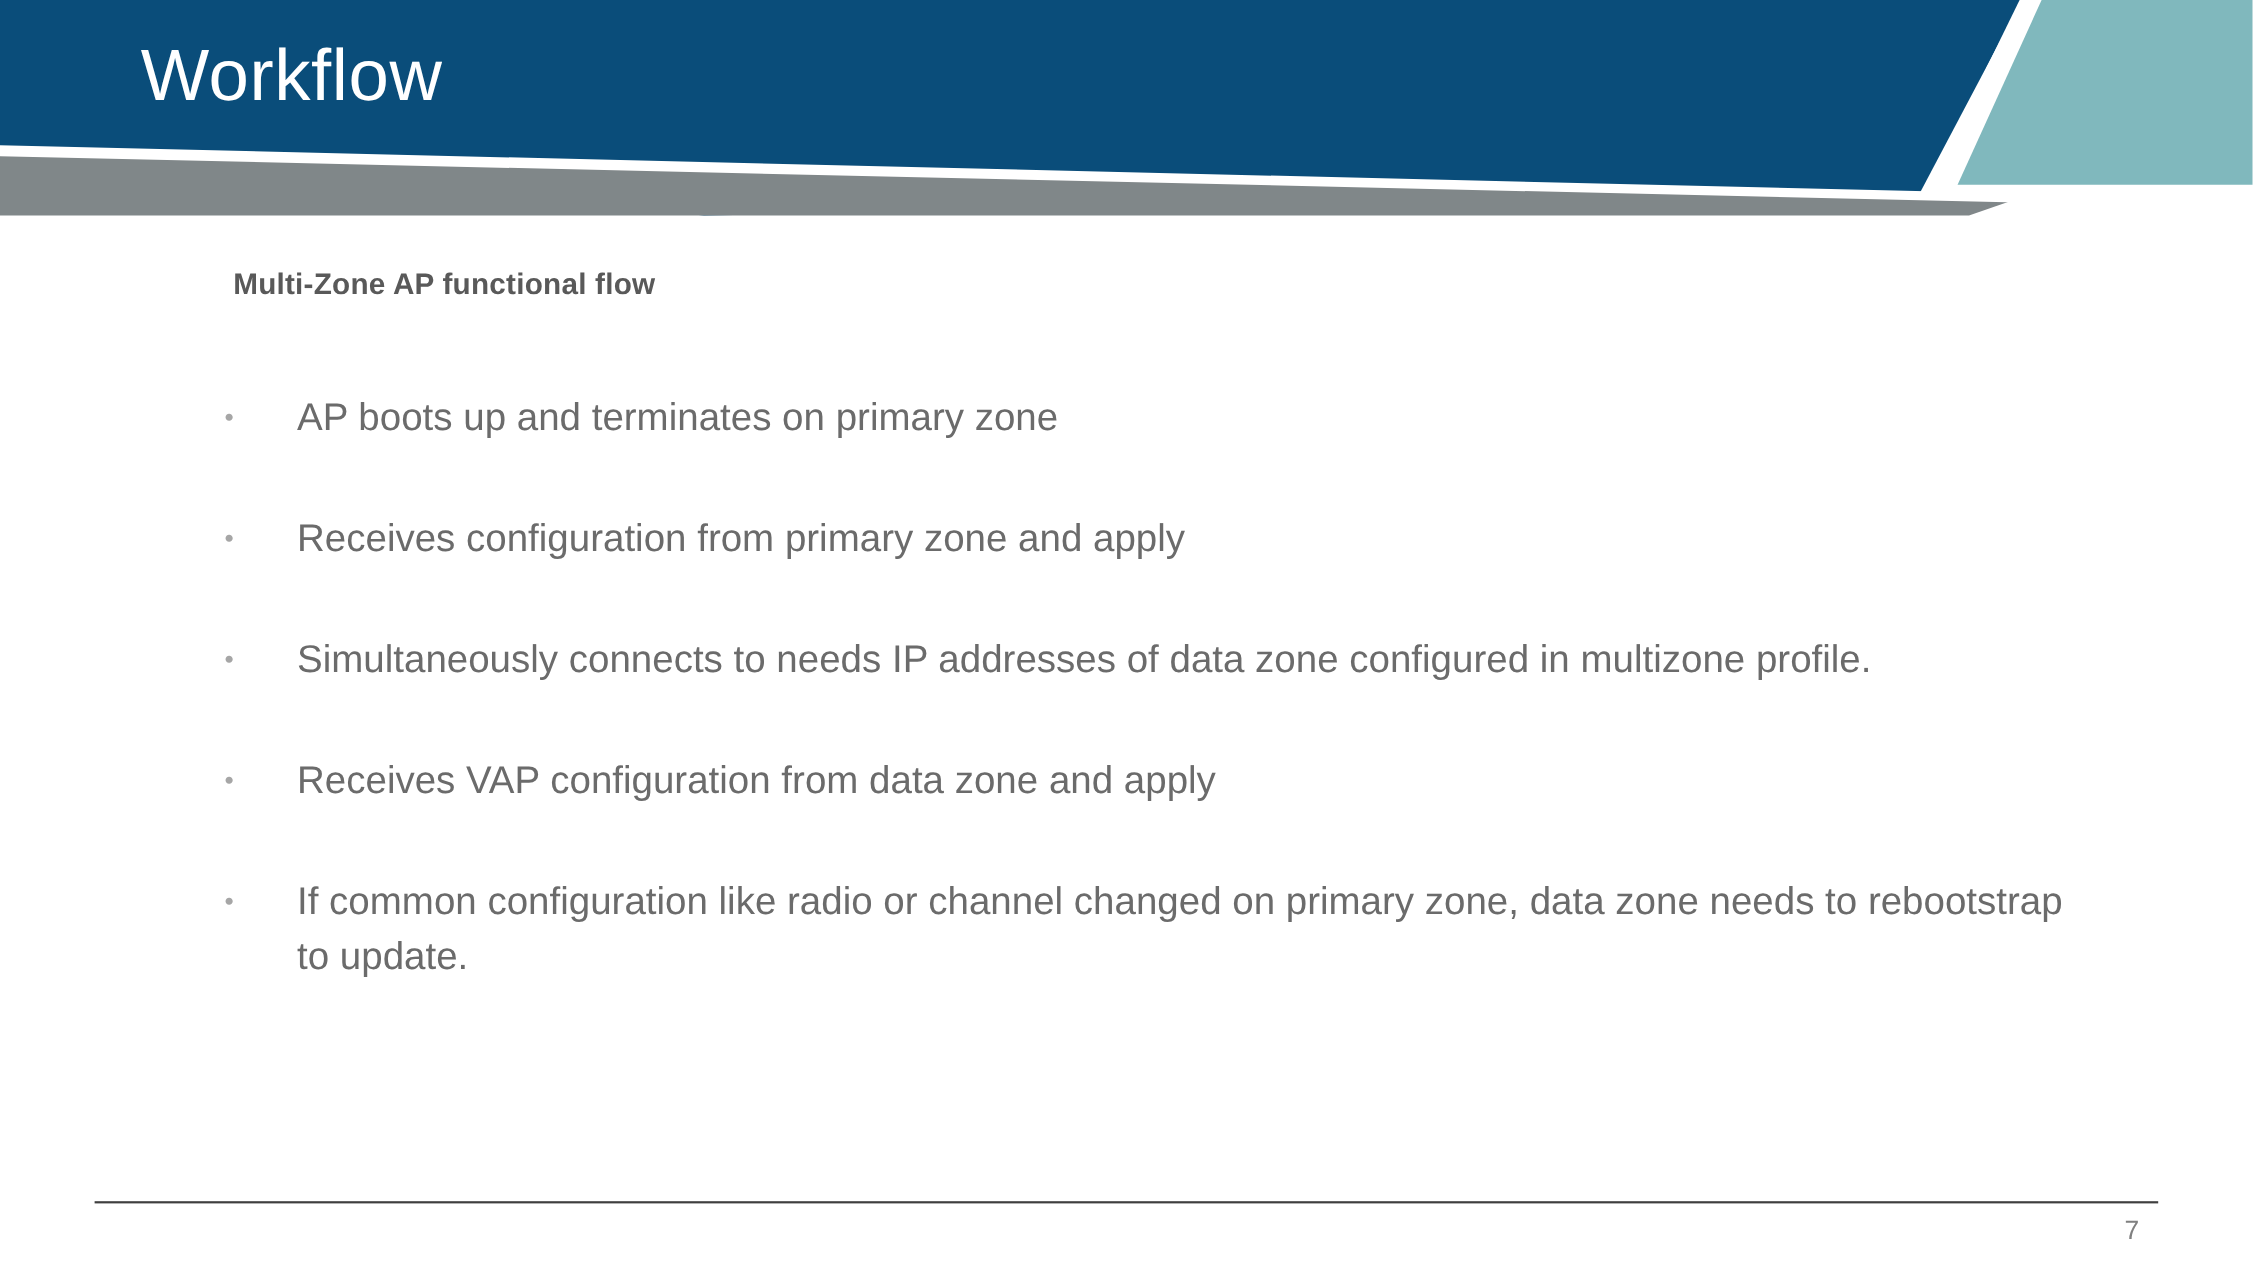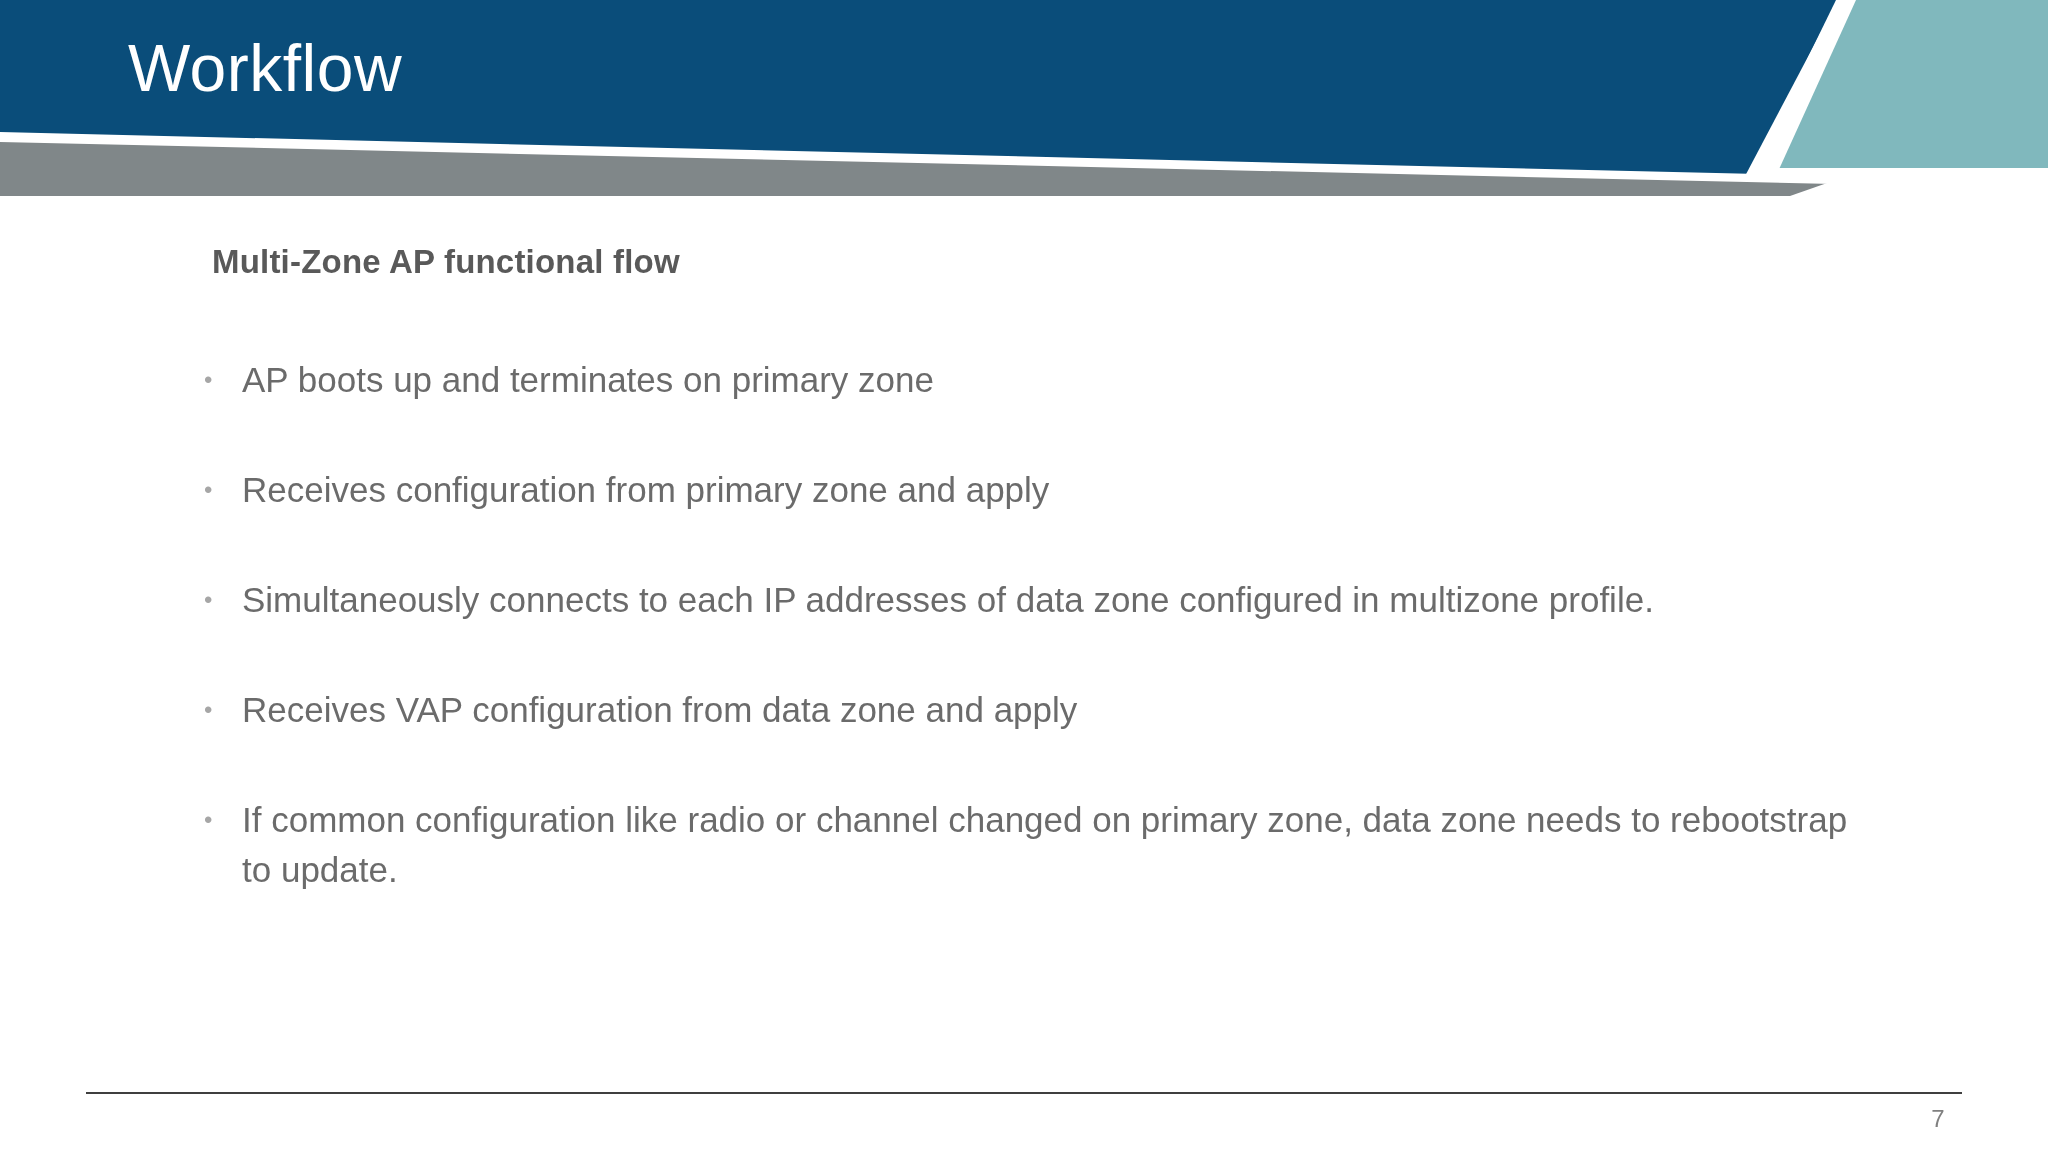"Multi-Zone AP functional flow" #subtitle { font-size: 33px -> 27px }
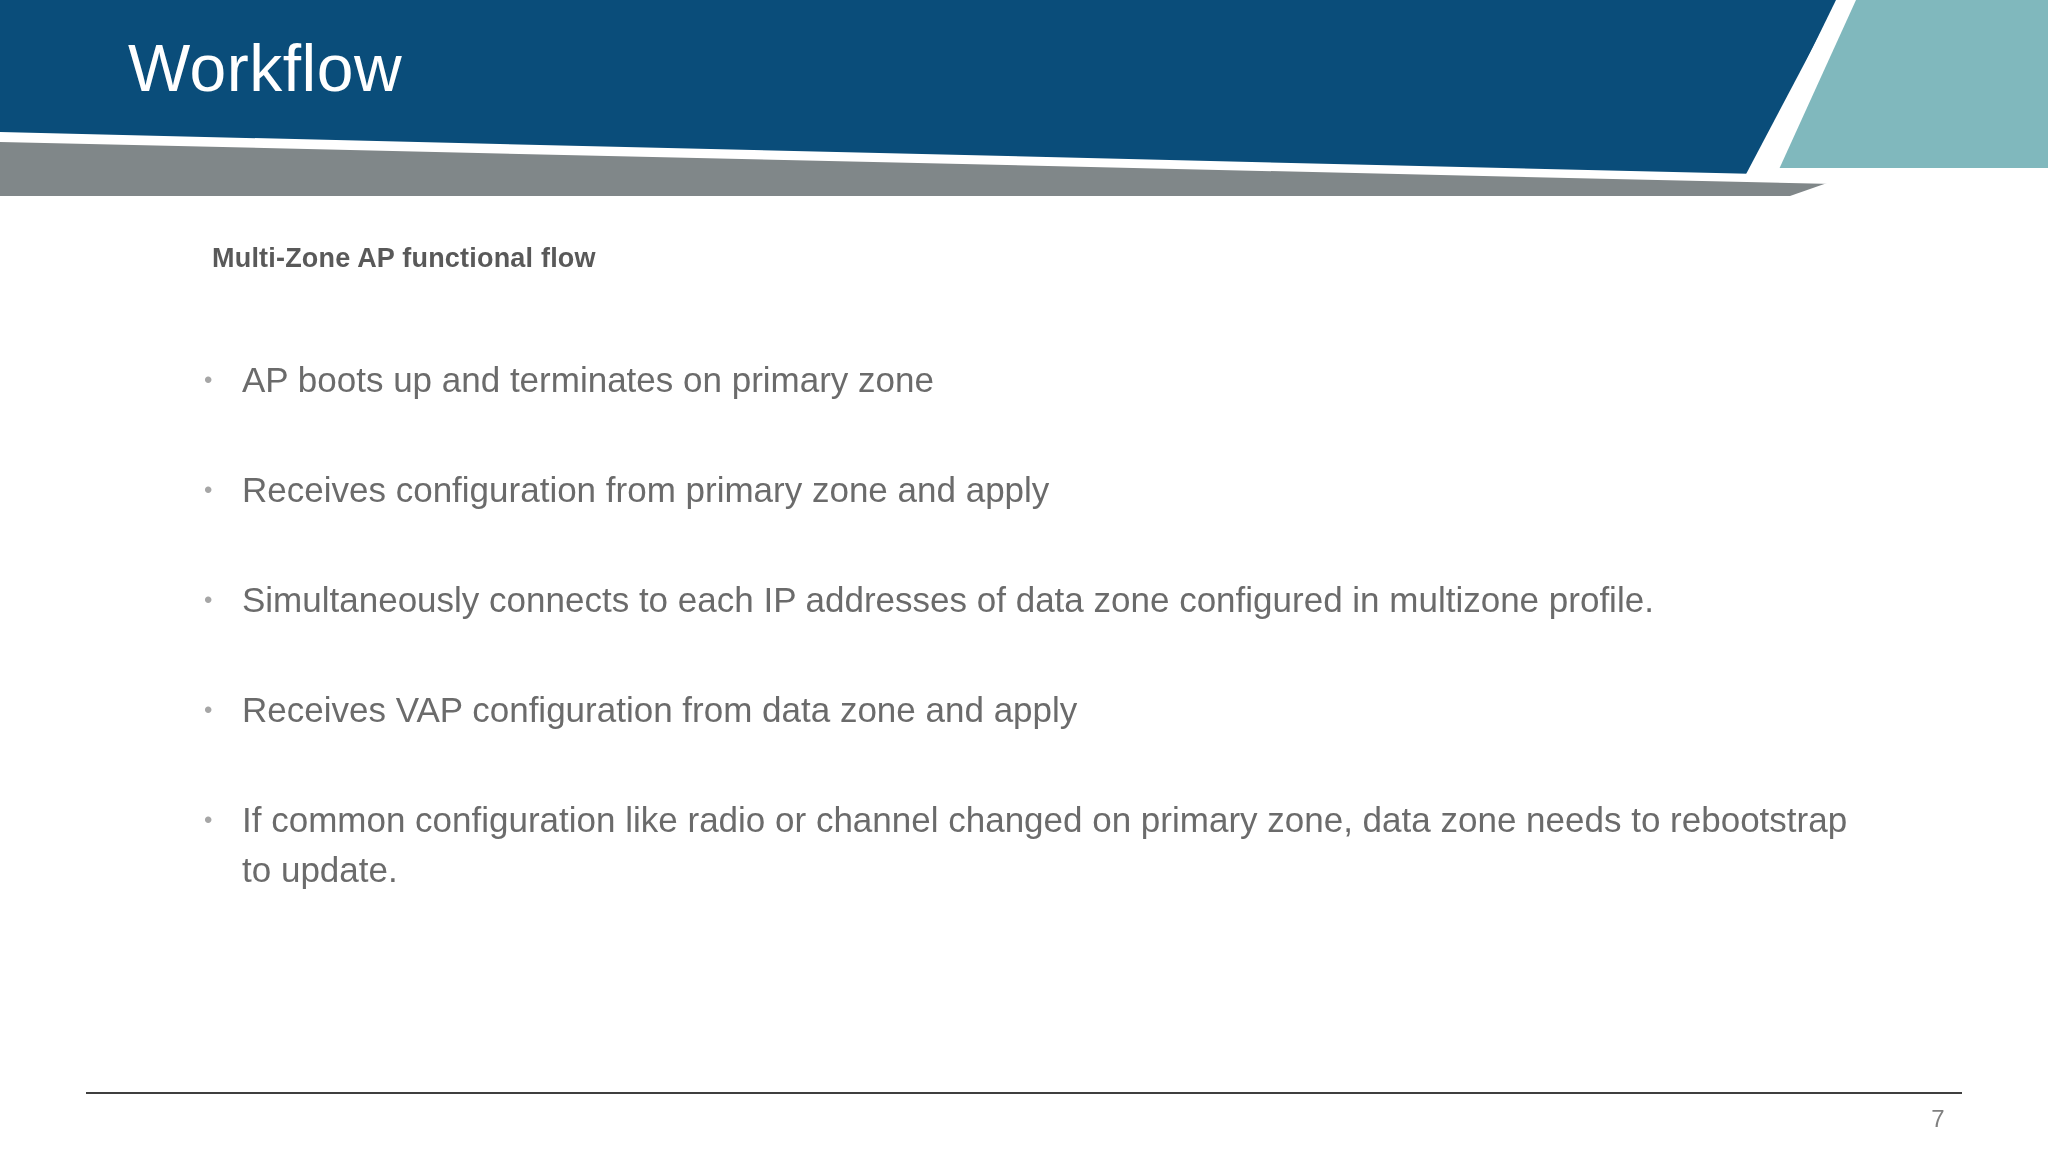"AP boots up and terminates" .bullet-text { margin-left: none -> 28px }
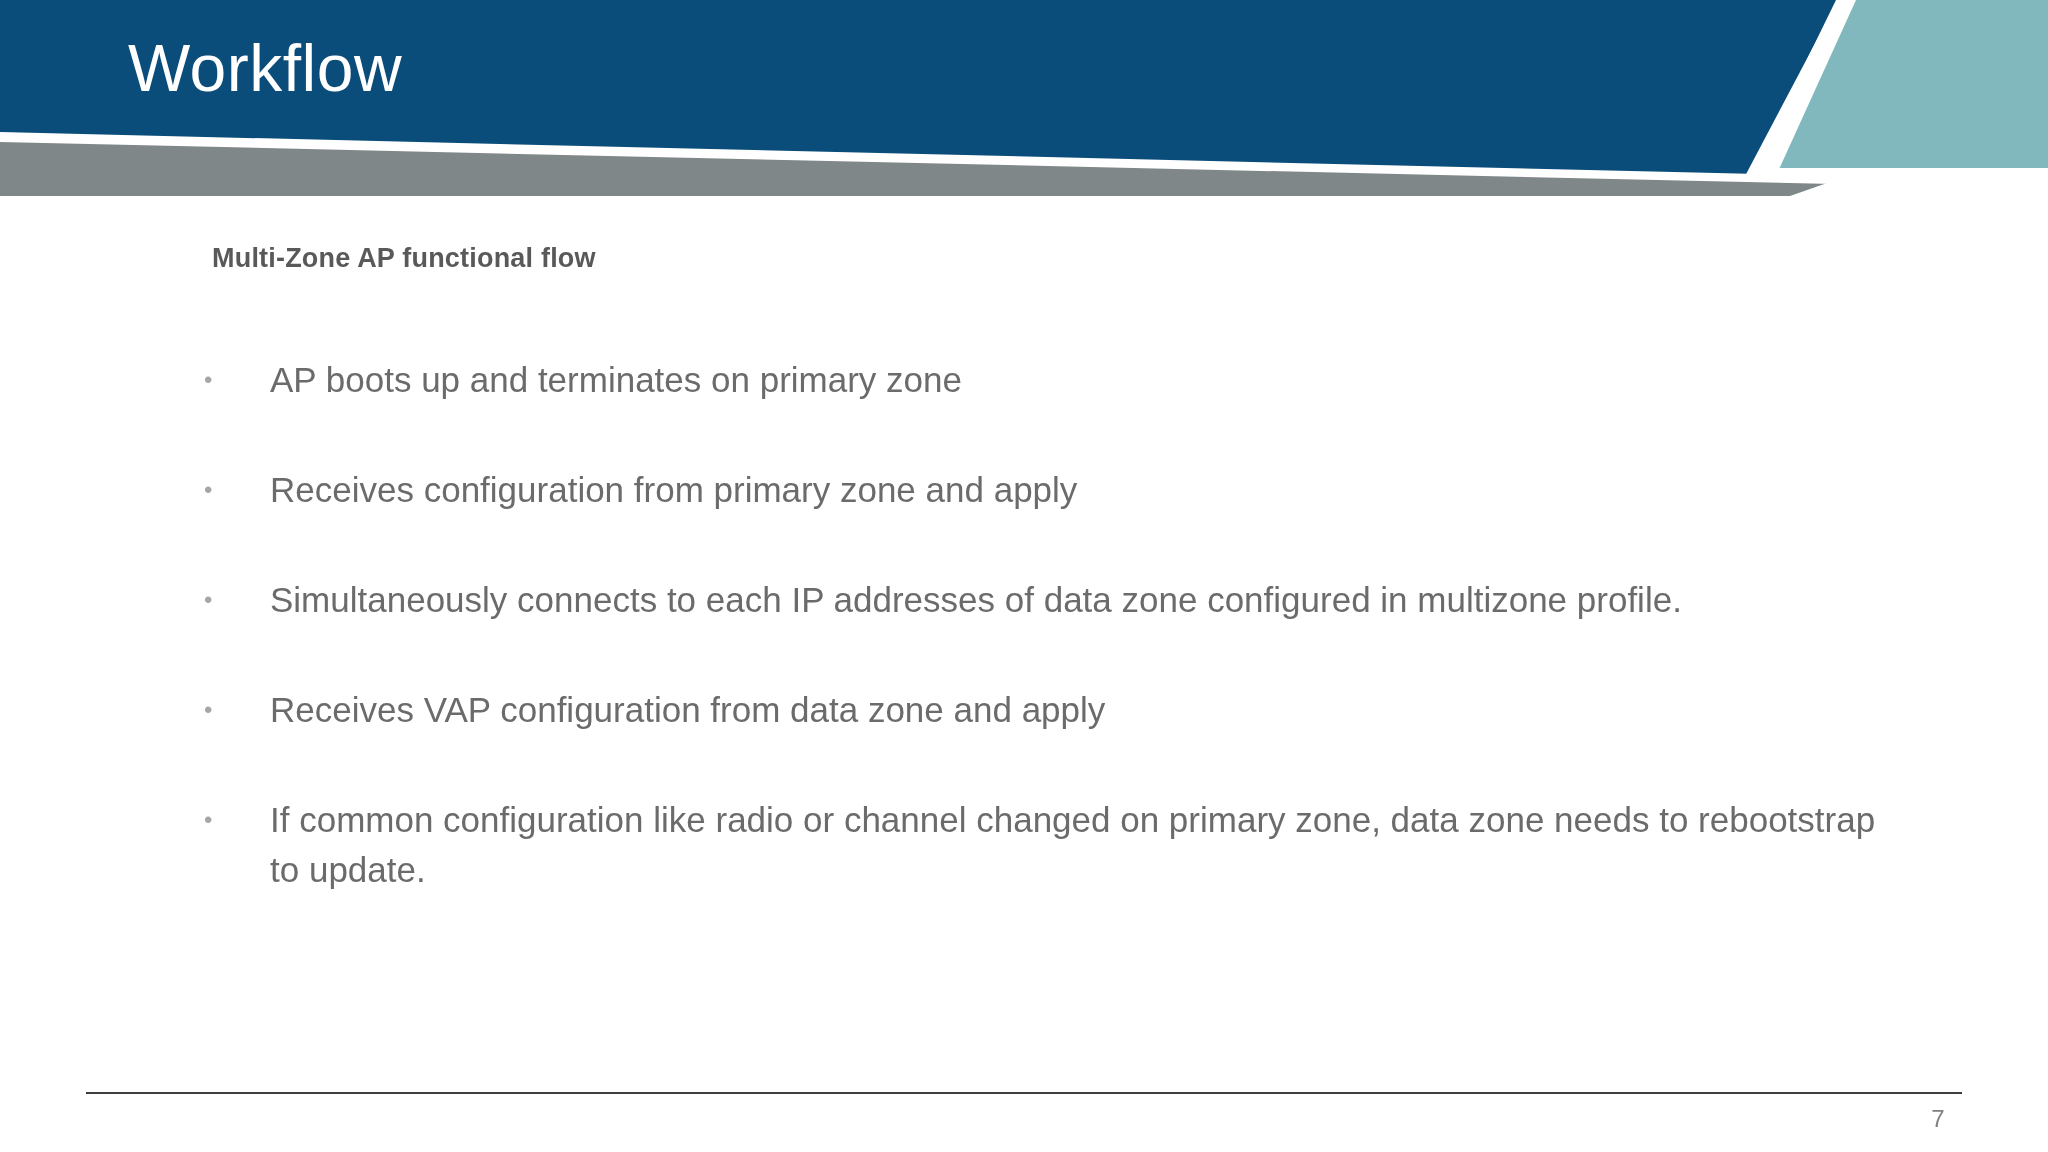"Simultaneously connects to each IP" span.bullet-text { text: each -> needs }
